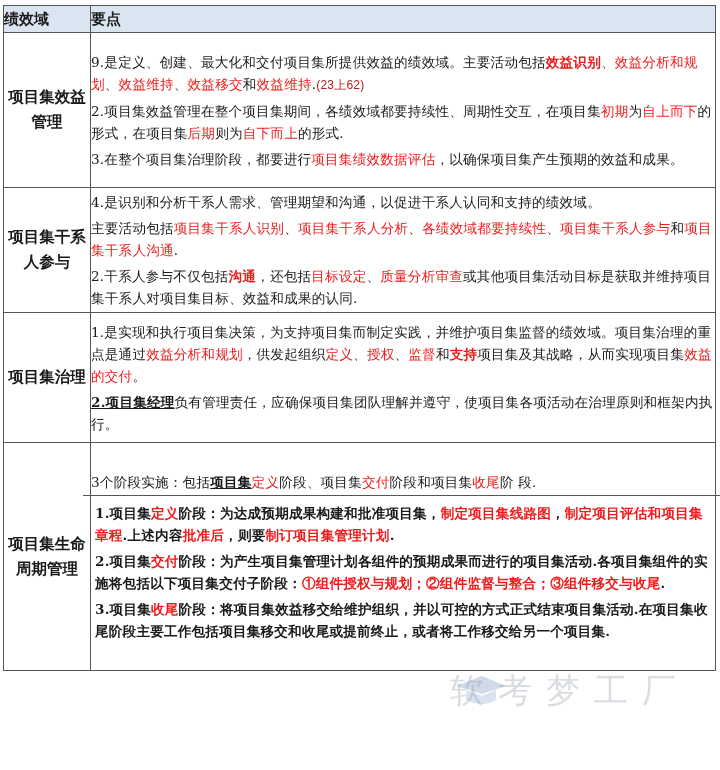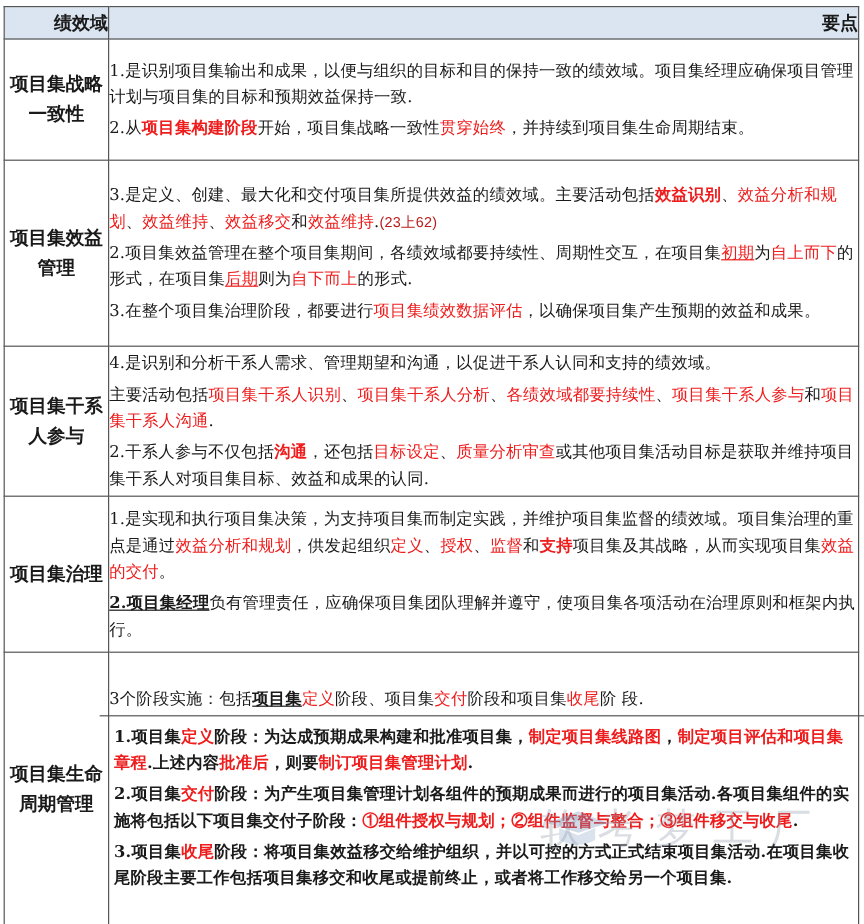"绩效域" th.hdr { text-align: right -> left }
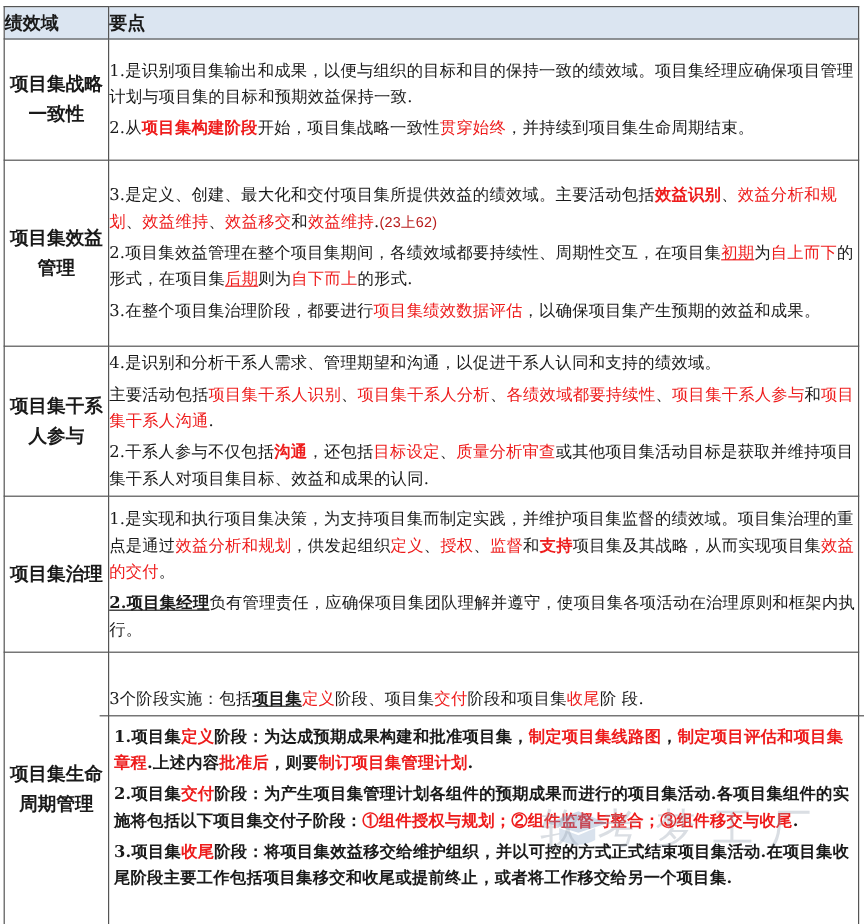"项目集战略一致性" tr { html: <tr> <td>项目集战略一致性</td> <td> <p><span>1.是识别项目集输出和成果，以便与组织的目标和目的保持一致的绩效域。项目集经理应确保项目管理计划与项目集的目标和预期效益保持一致.</span></p> <p><span>2.从</span><span>项目集构建阶段</span><span>开始，项目集战略一致性</span><span>贯穿始终</span><span>，并持续到项目集生命周期结束。</span></p> </td> </tr> -> none }
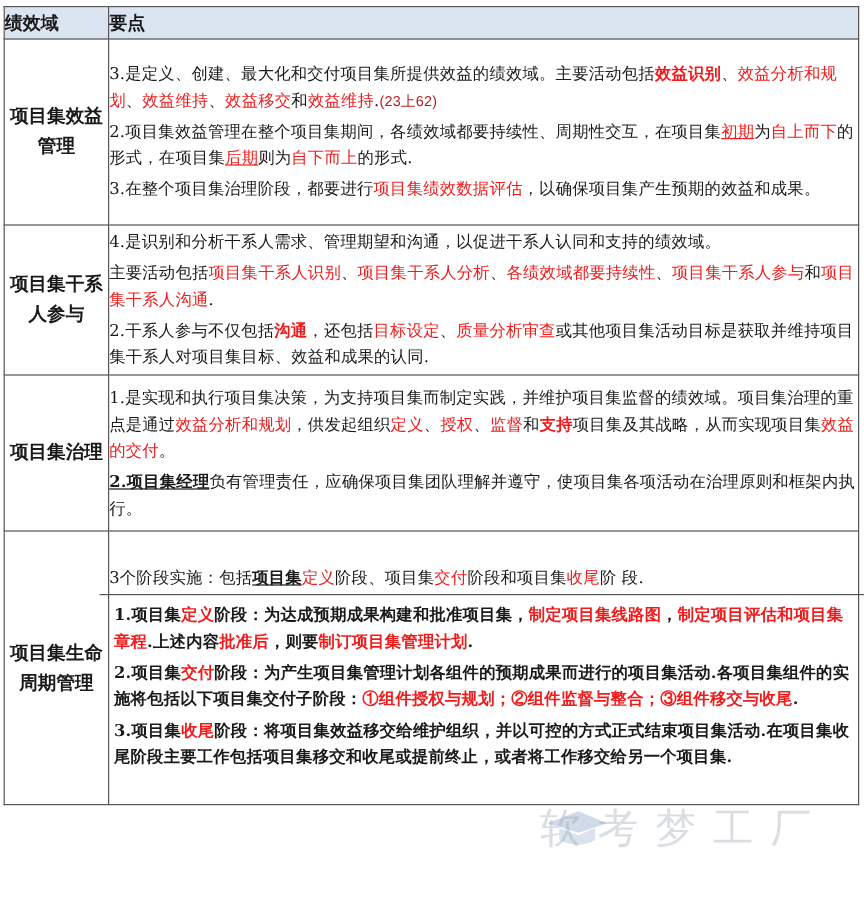"3.是定义、创建、最大化和交付项目集所提供效益的绩效域。主要活动包括" span { text: 3 -> 9 }
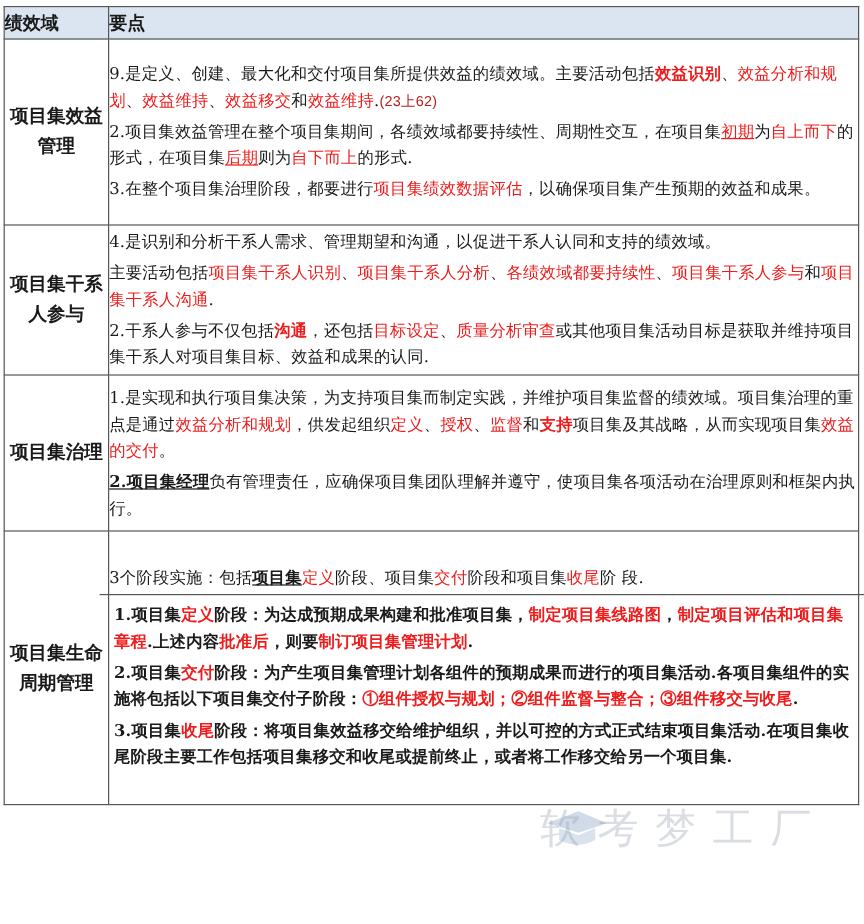"初期" .u { text-decoration: underline -> none }
